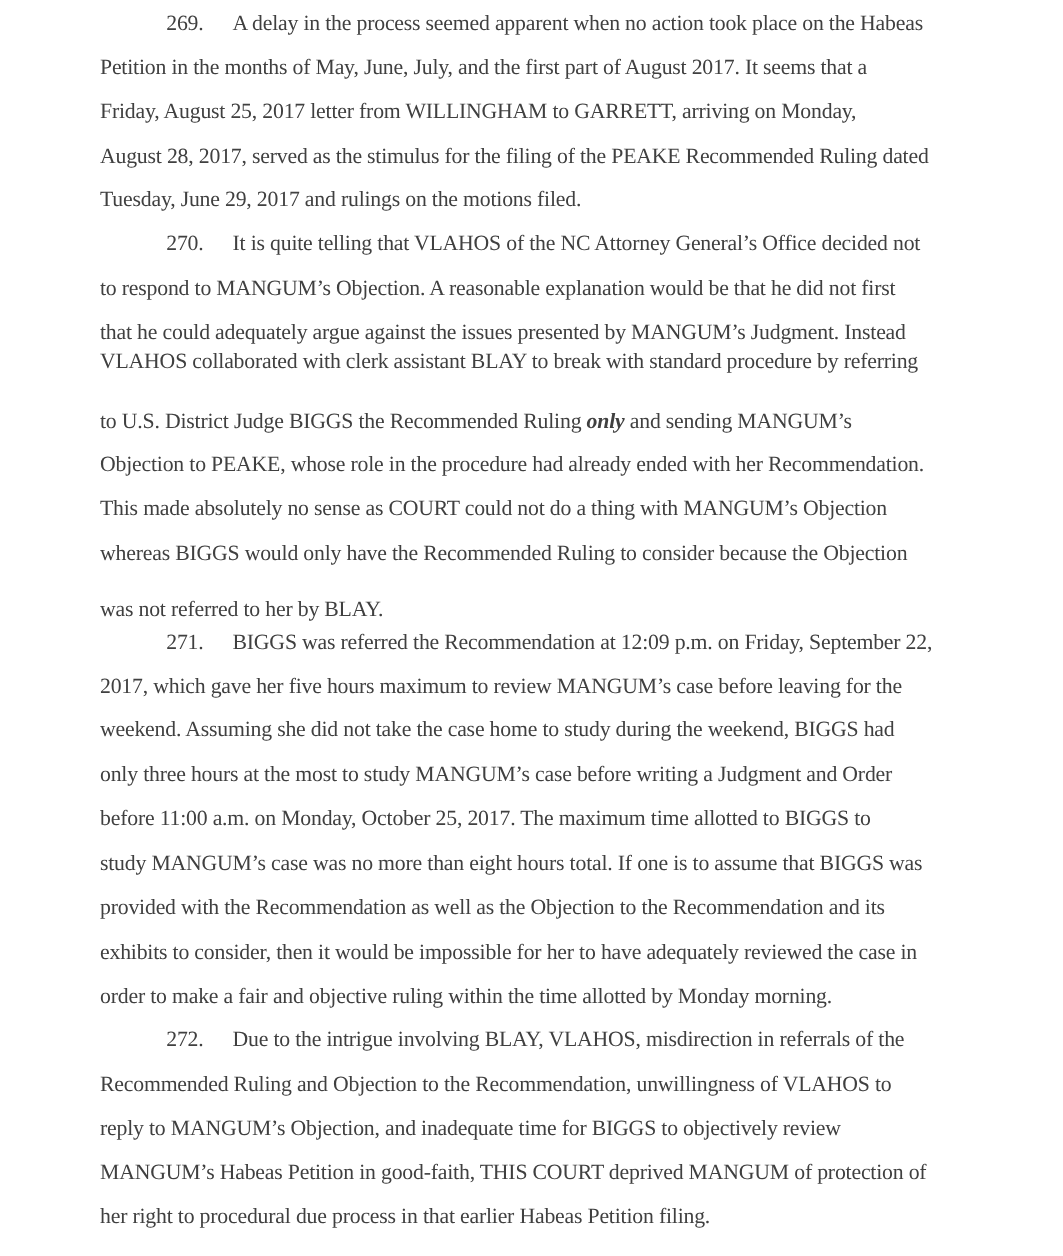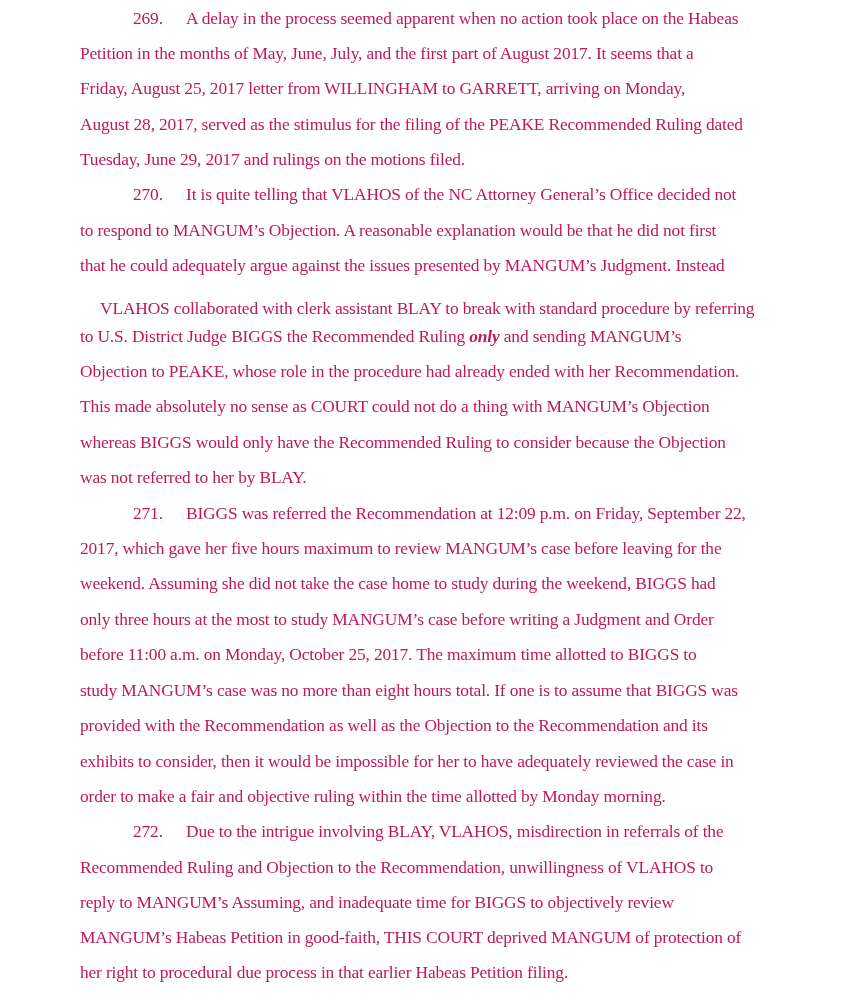"269. A delay in the" .page { color: #be185d -> #404040 }
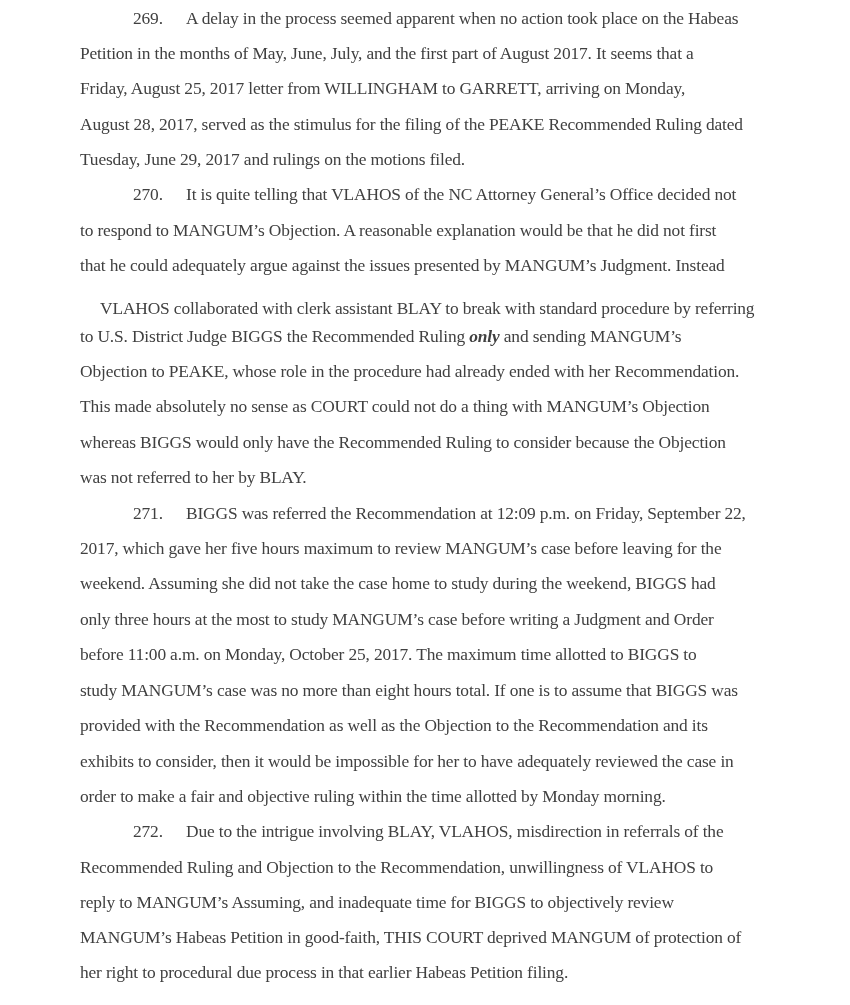"VLAHOS collaborated with clerk assistant" div.line { margin-left: 20px -> none; top: 298px -> 278px }
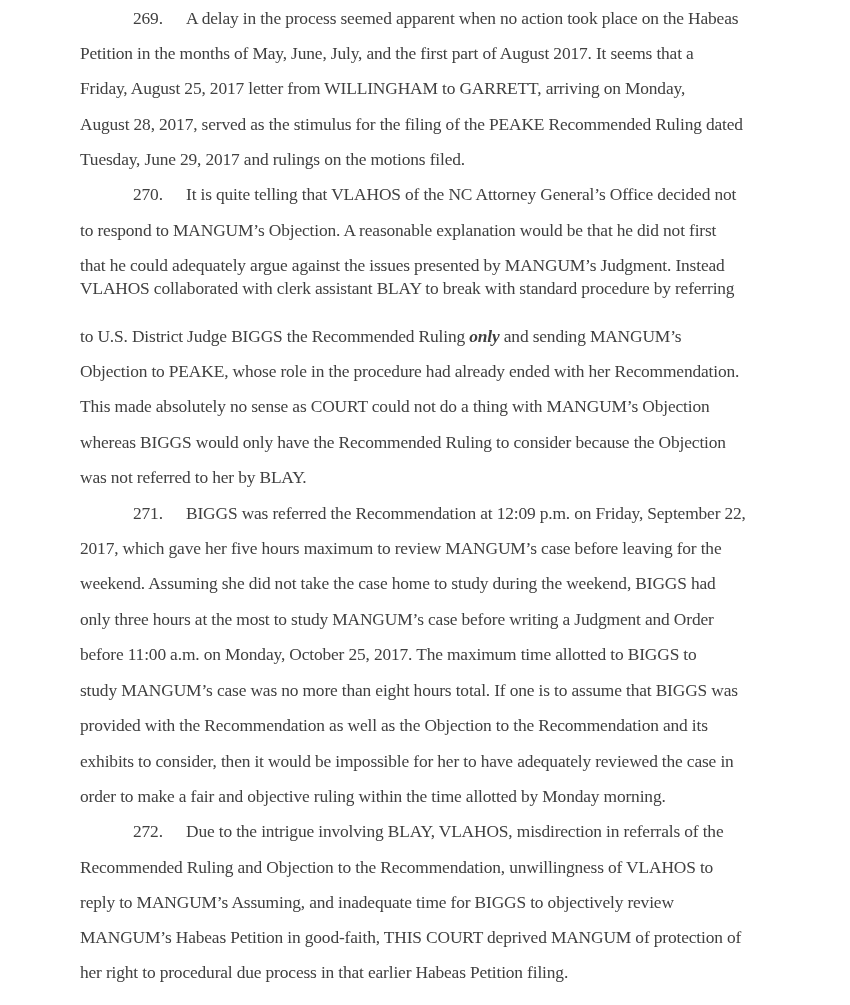"was not referred to her" div.line { top: 467px -> 477px }
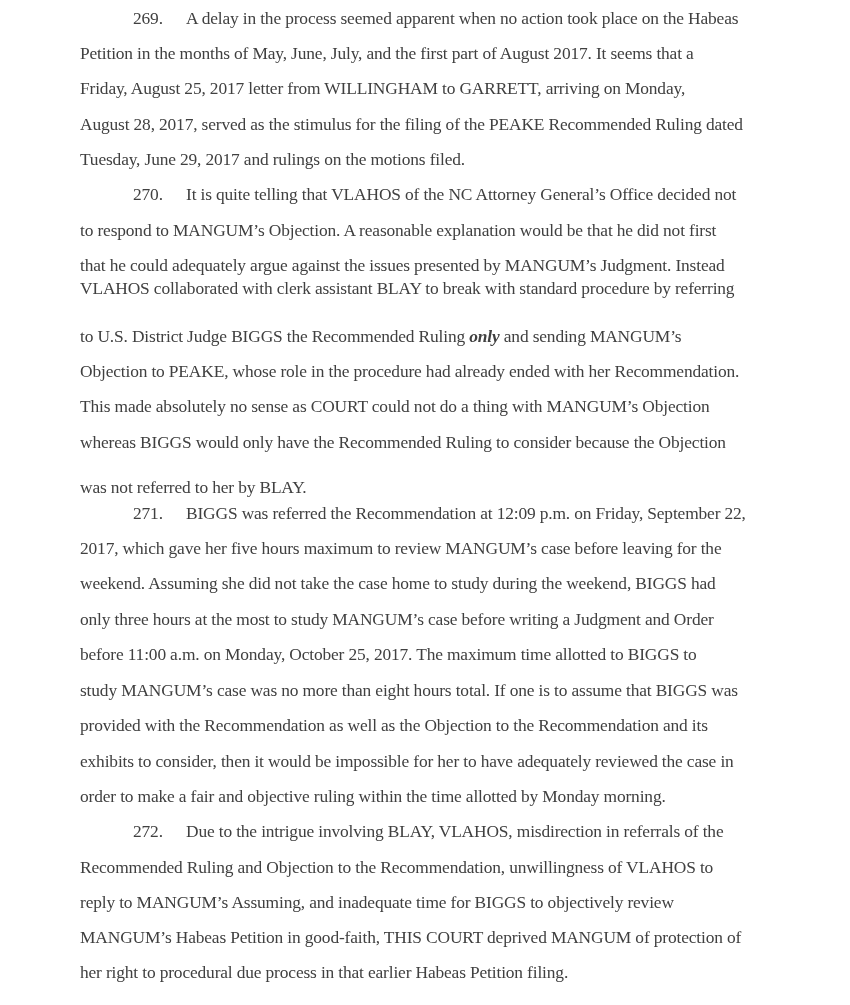"reply to MANGUM’s Assuming, and" div.line { text: Assuming -> Objection }
